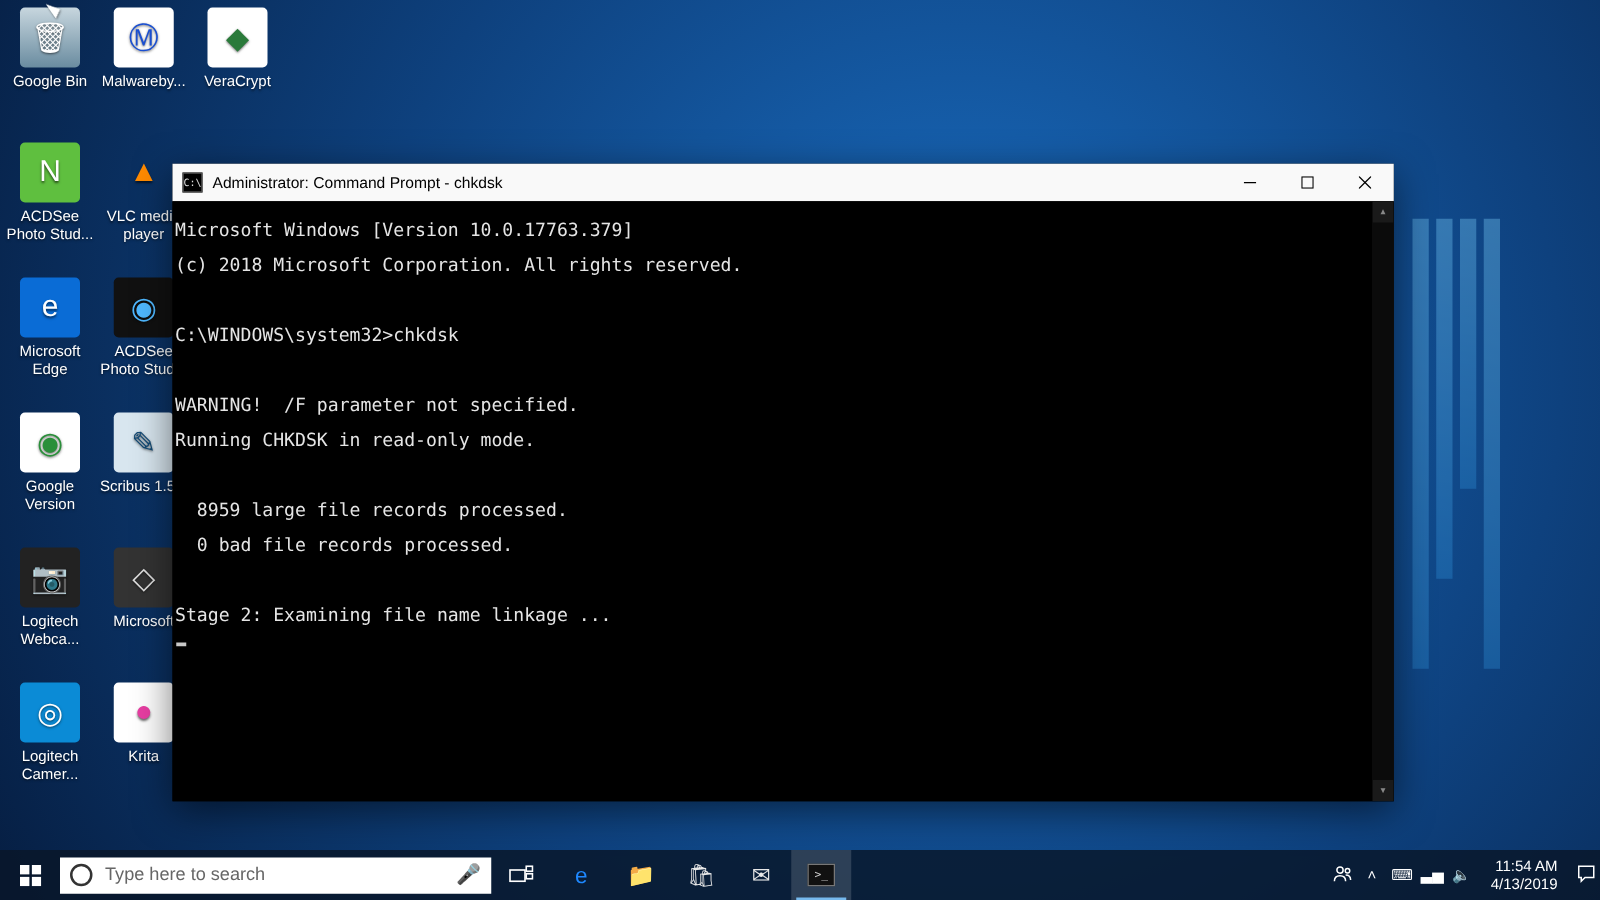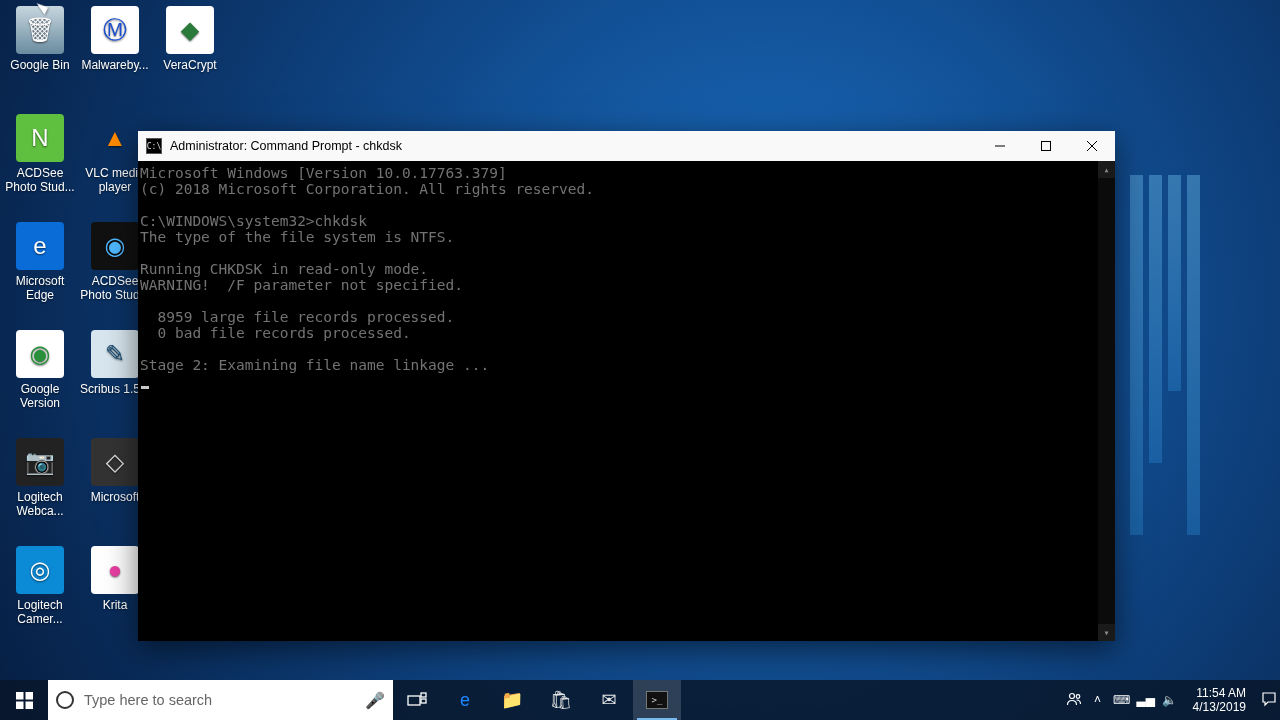"Microsoft Windows [Version" .term .row { color: #737373 -> #e5e5e5; margin-top: none -> 12px }
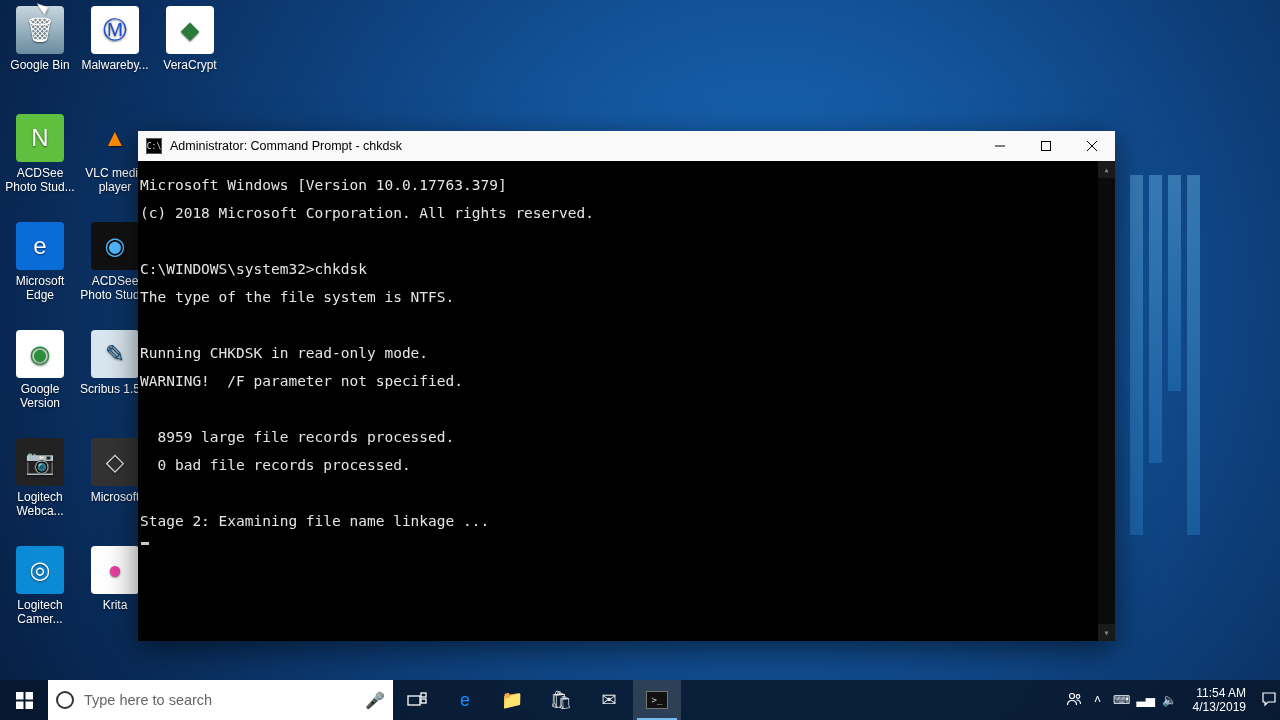"The type of the file" div.row { html: <div>The type of the file system is NTFS.</div> -> none }
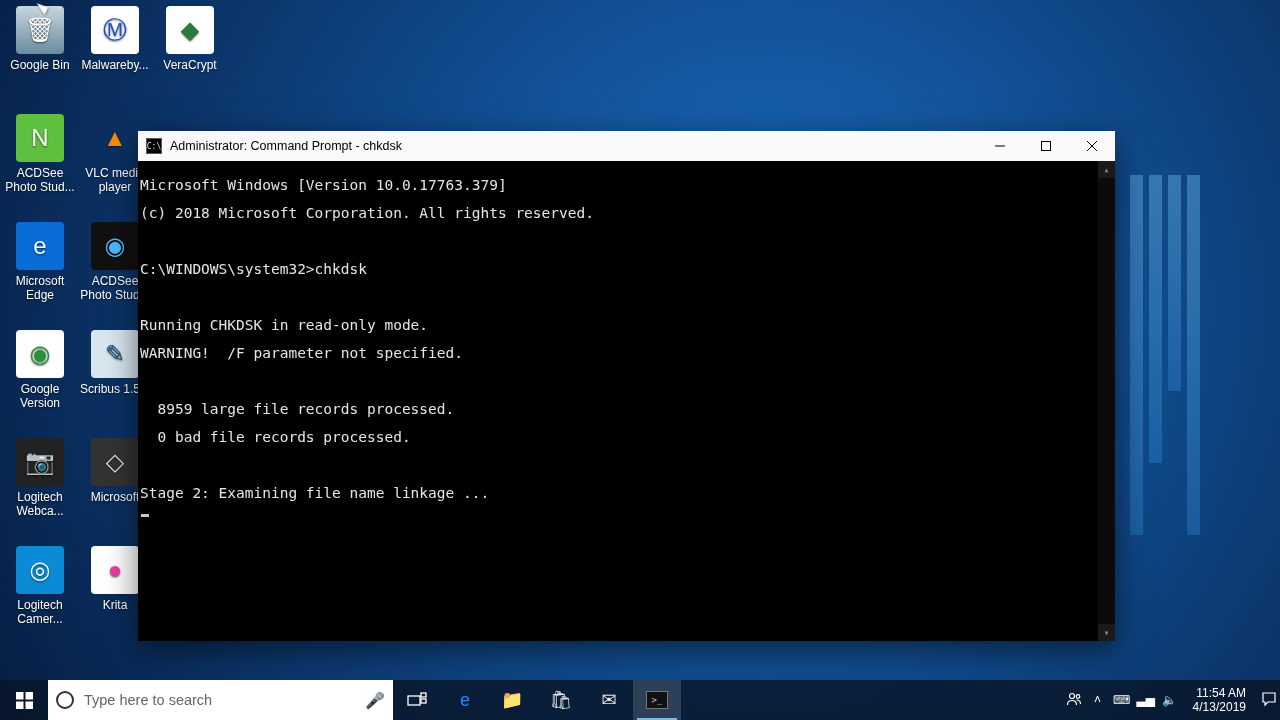"Running CHKDSK in read-only mode." div.row { order: before "WARNING! /F parameter not specified." -> after "WARNING! /F parameter not specified." }
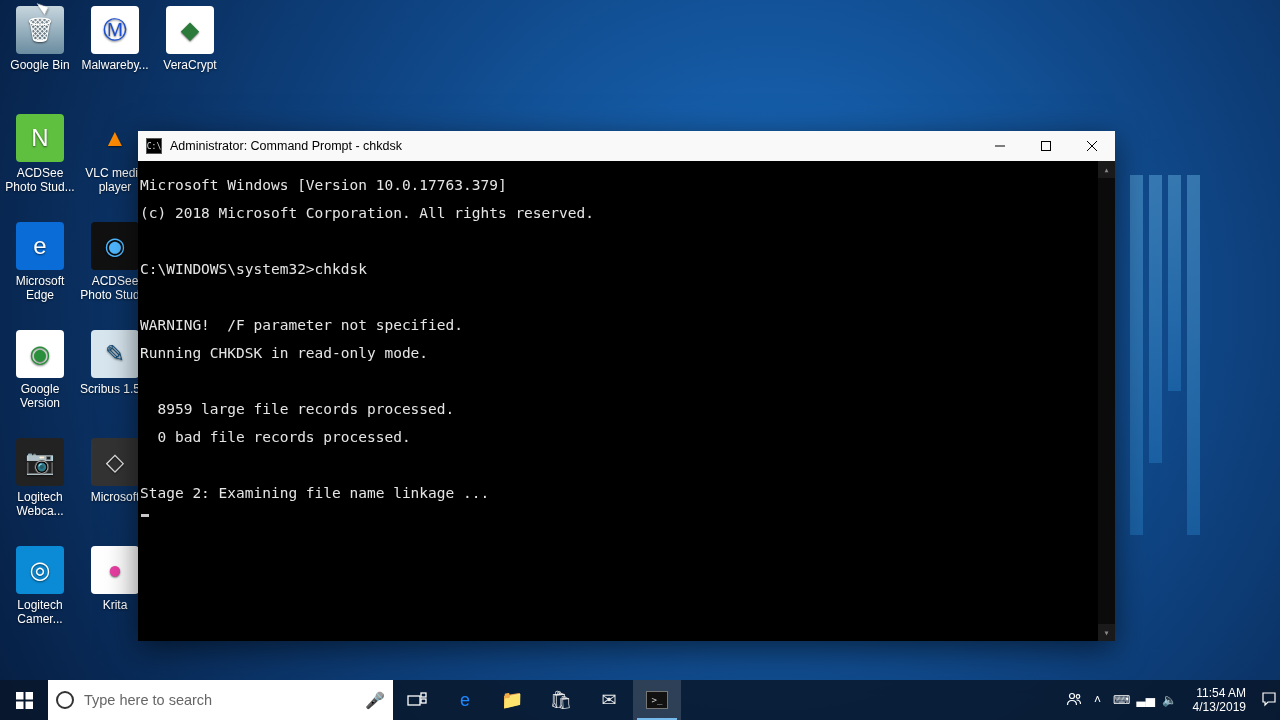"Type here to search" .search { height: 40px -> 29px }
